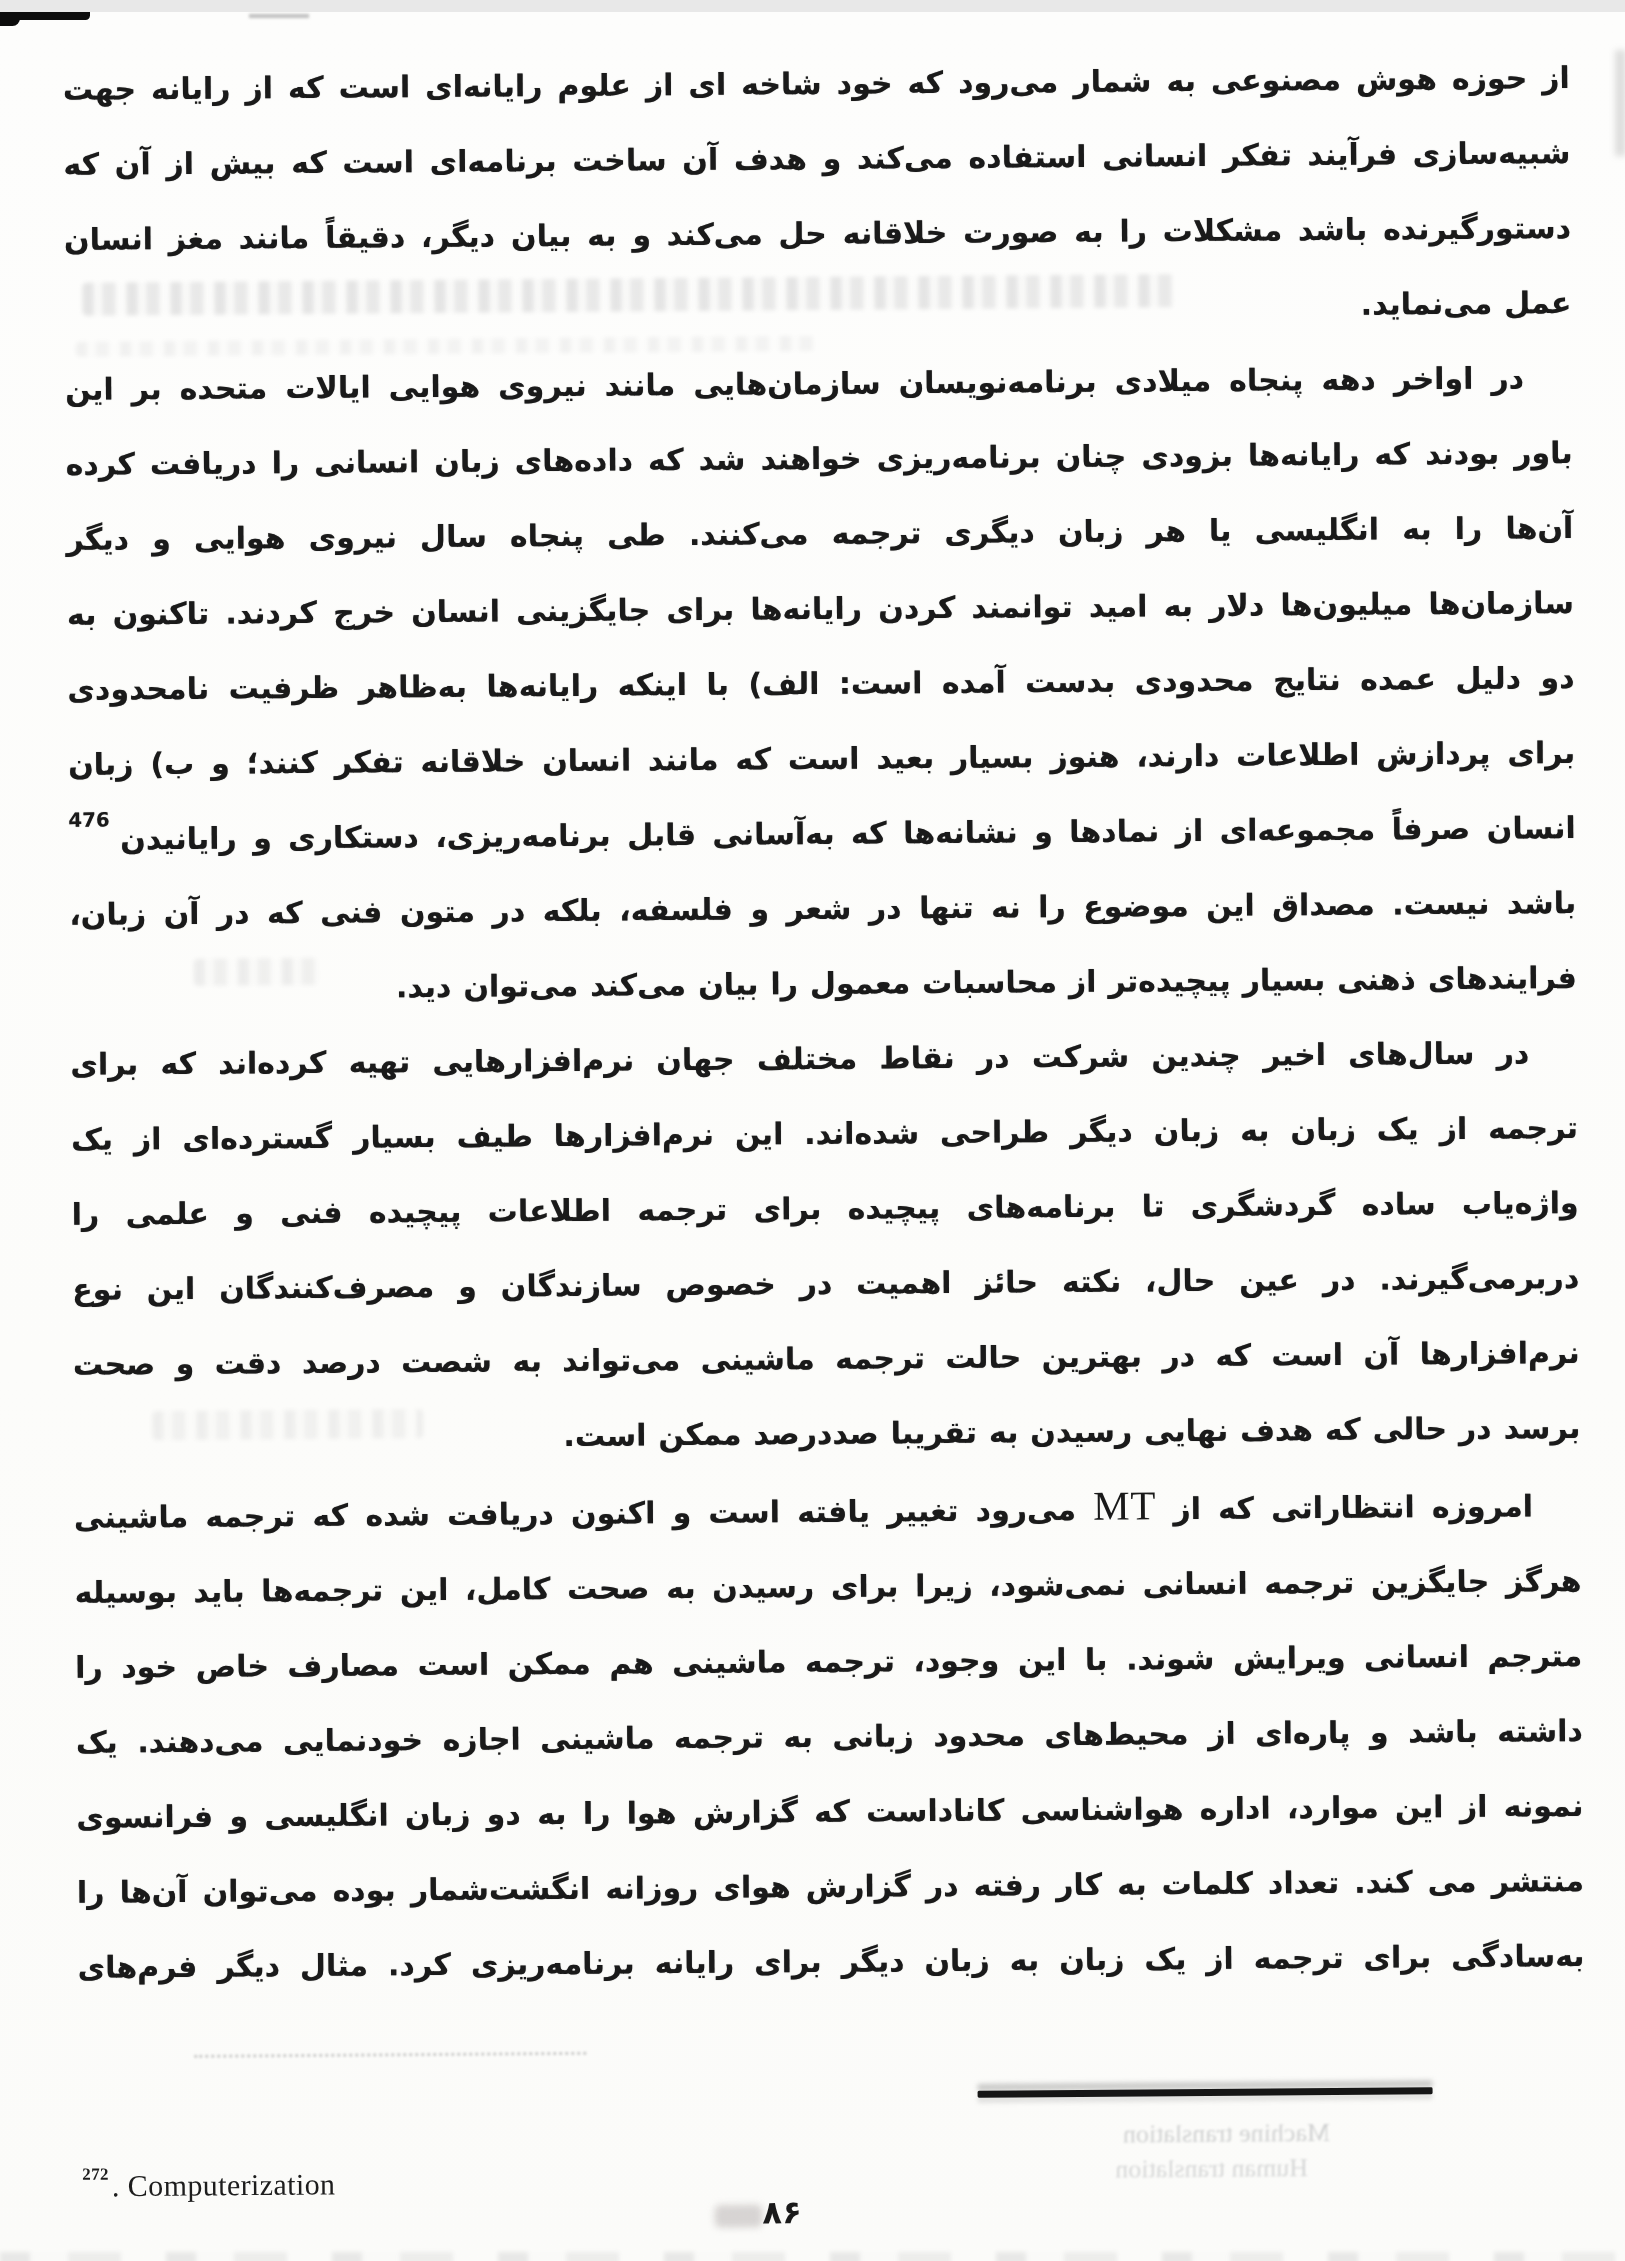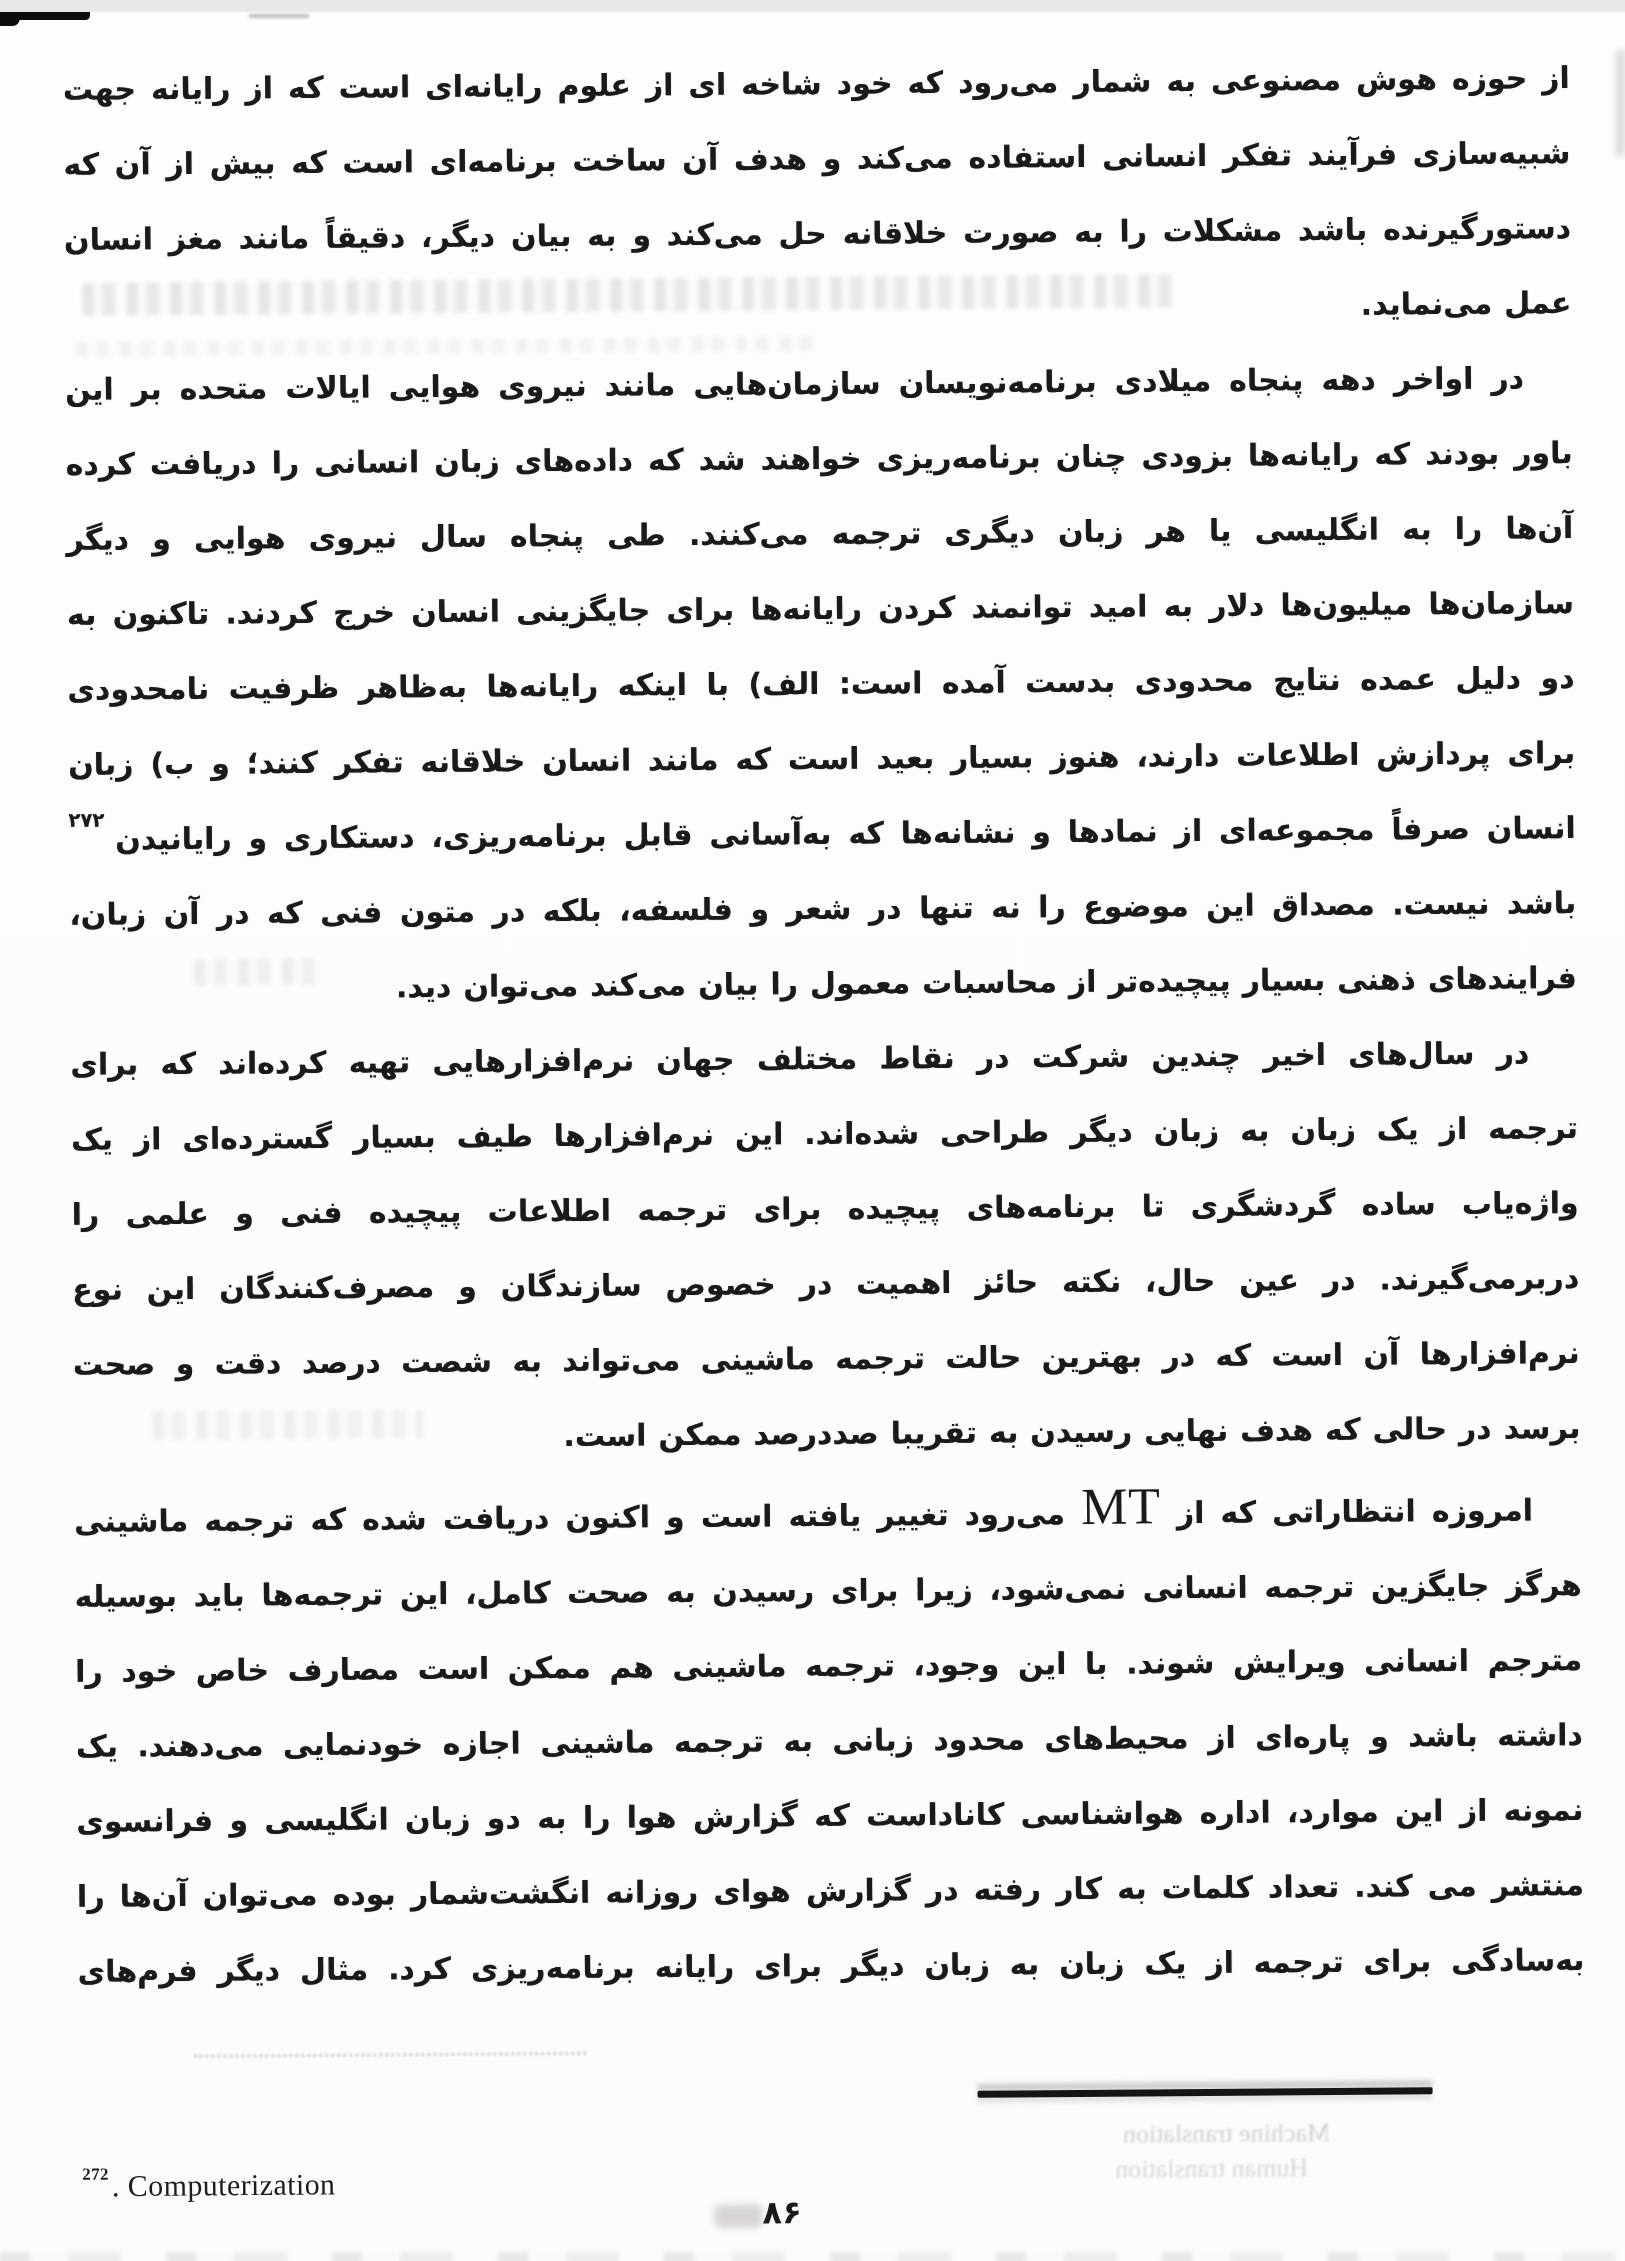"۲۷۲" sup.fnref { text: ۲۷۲ -> 476 }
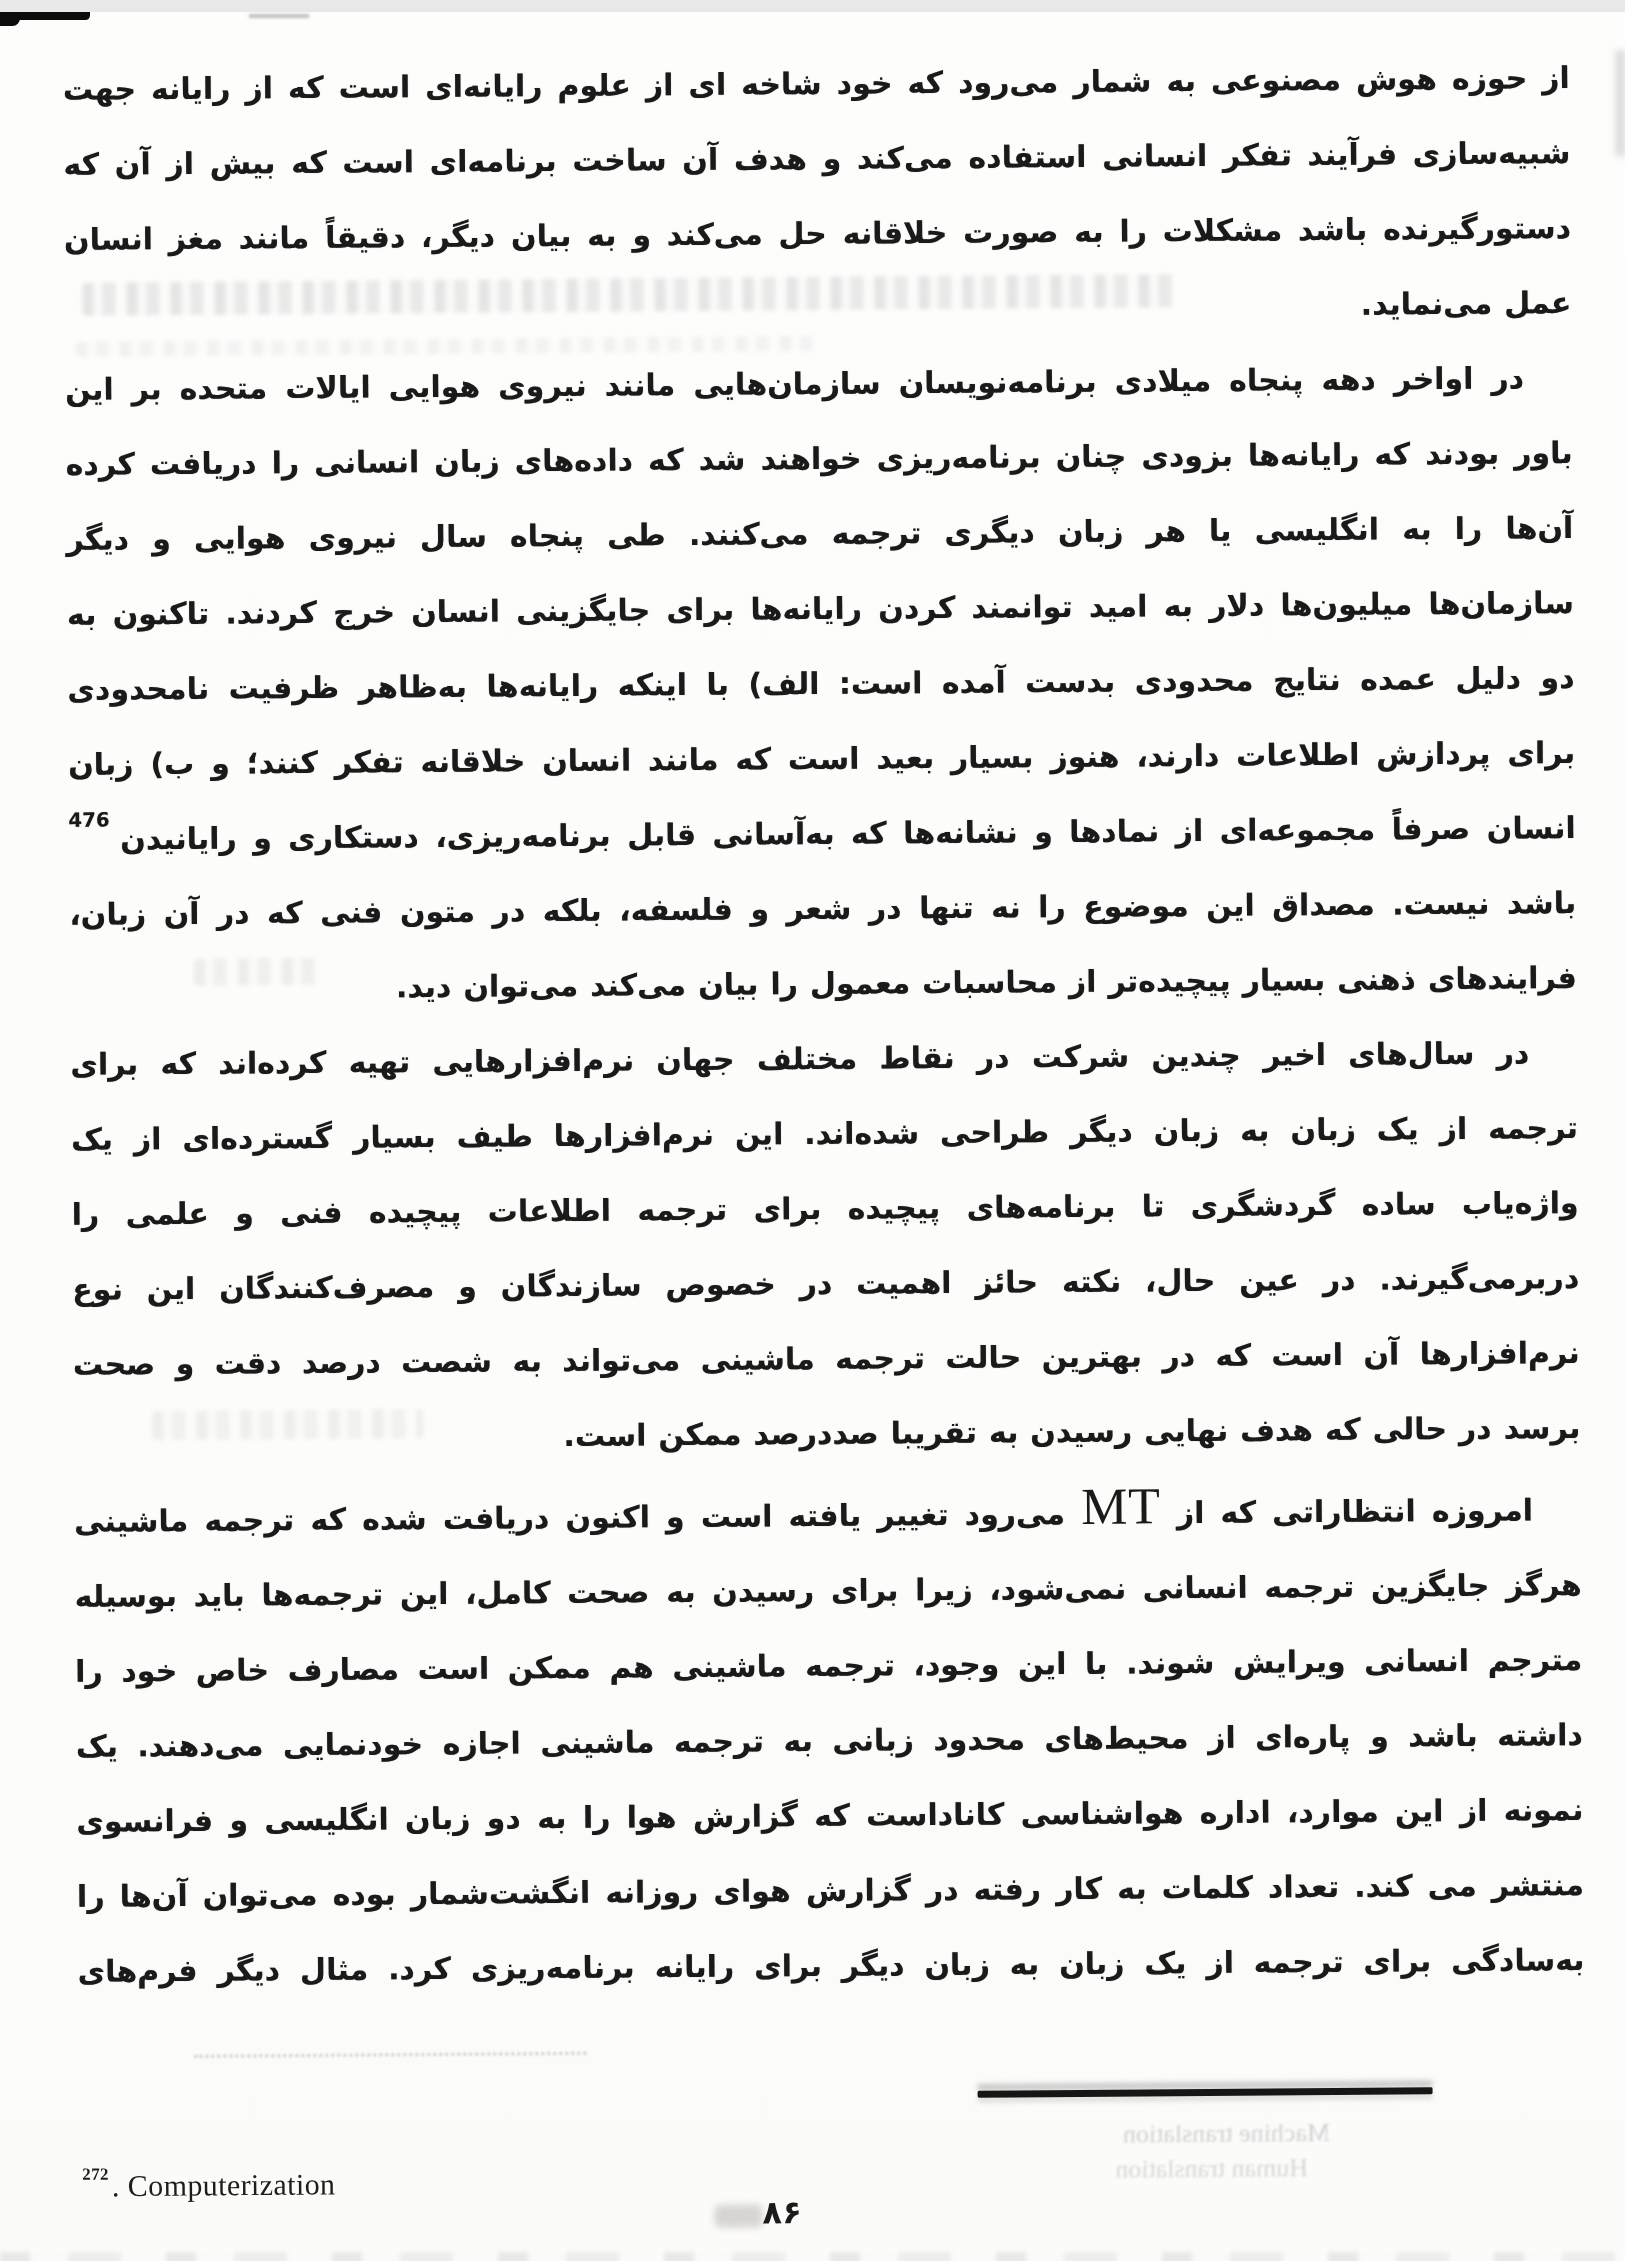"MT" .line .latin { font-size: 52px -> 41px }
